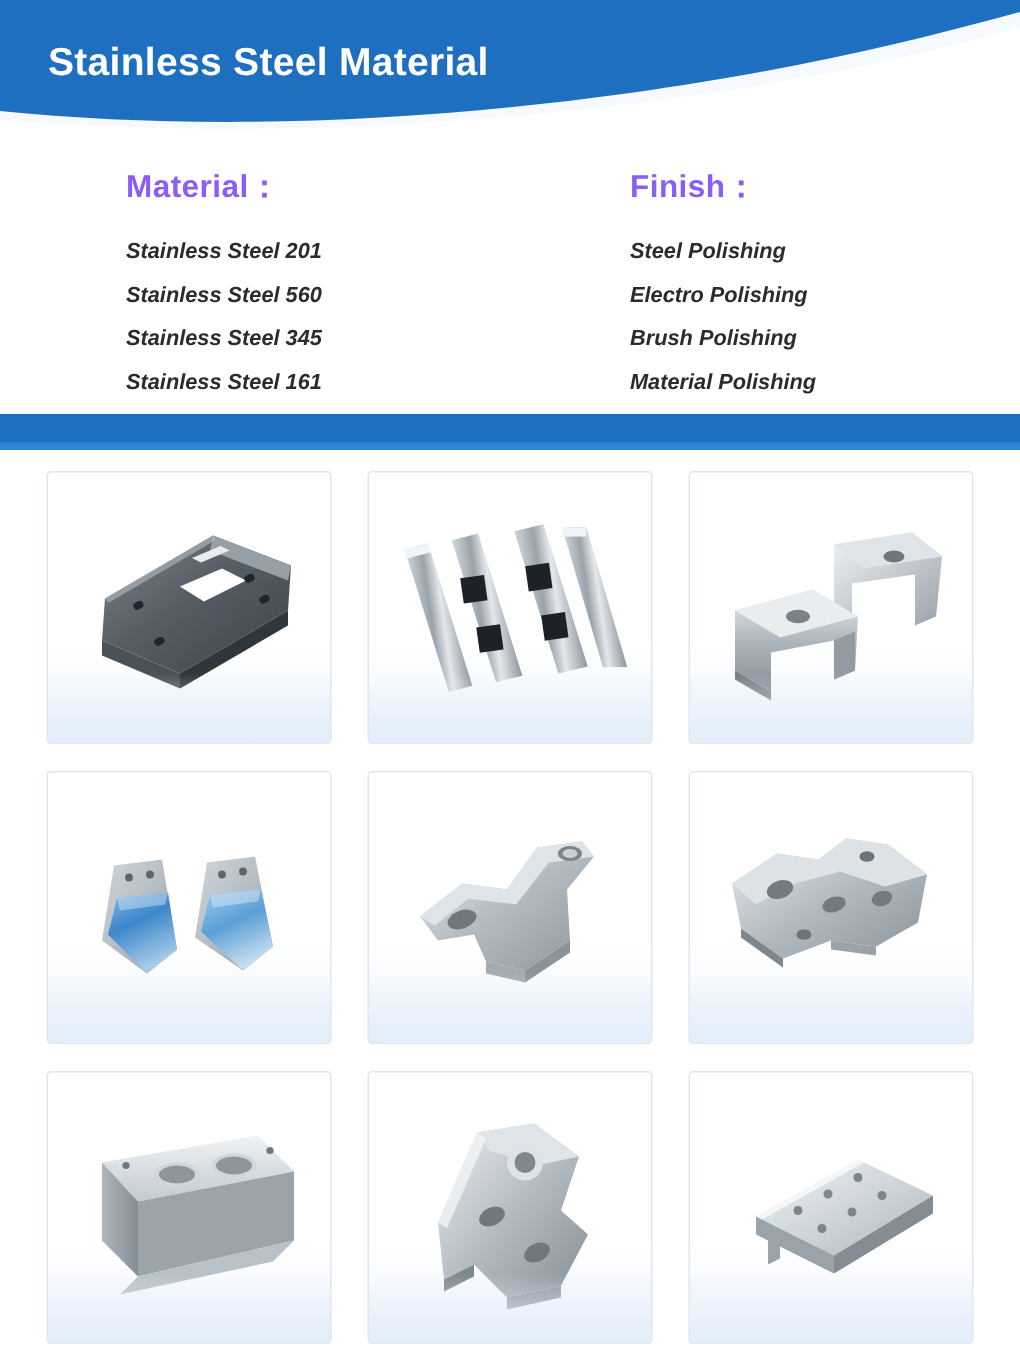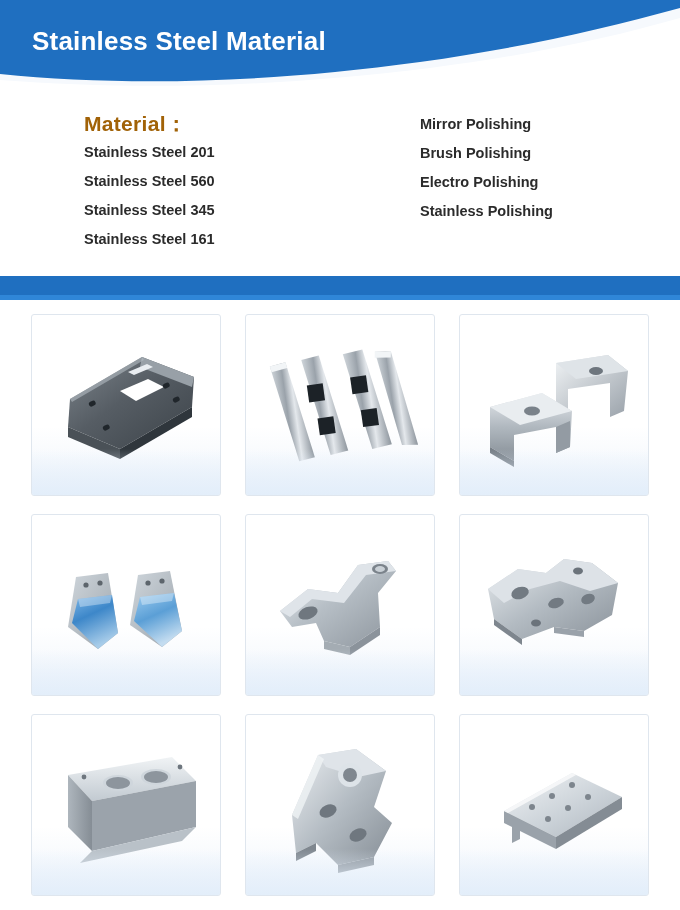"Material：" .spec-head { color: #a16207 -> #8b5cf6; margin: 0 0 0 0 -> 0 0 16px 0 }
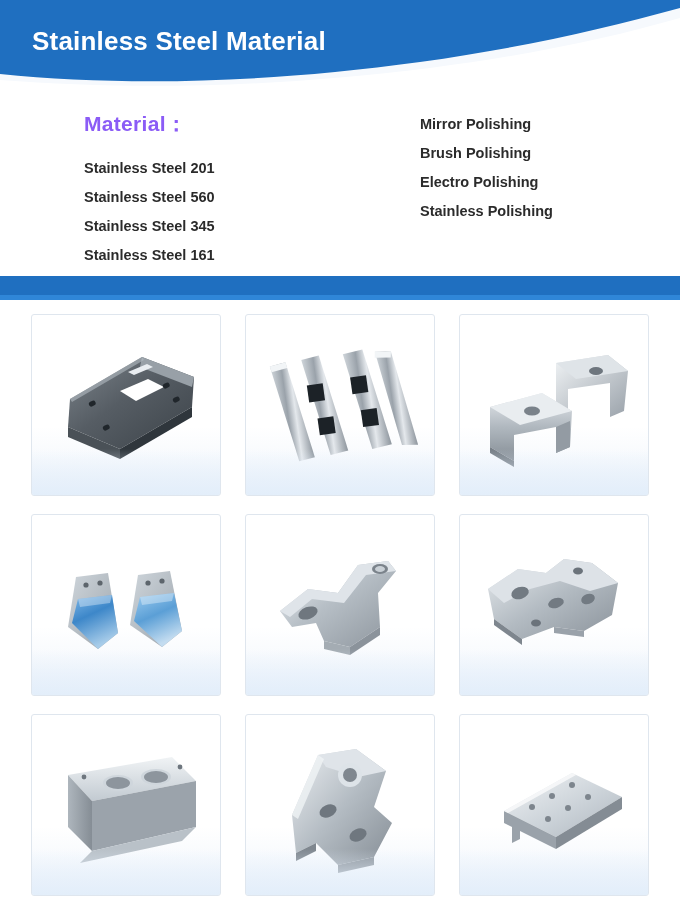"Finish：" div.spec-head { html: none -> <div>Finish：</div> }
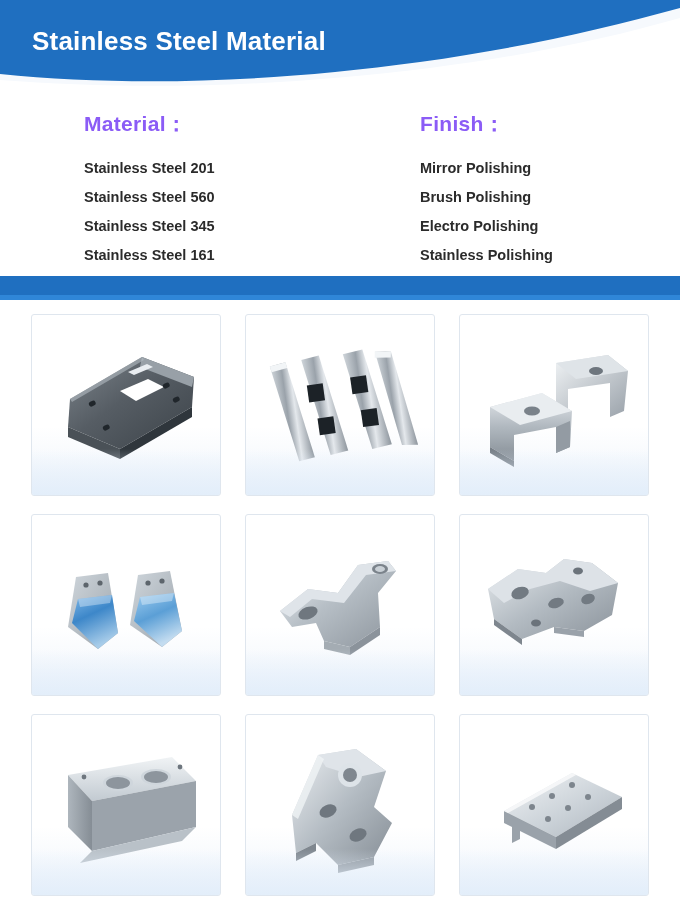"Stainless Steel 201" .spec-list li { font-style: none -> italic }
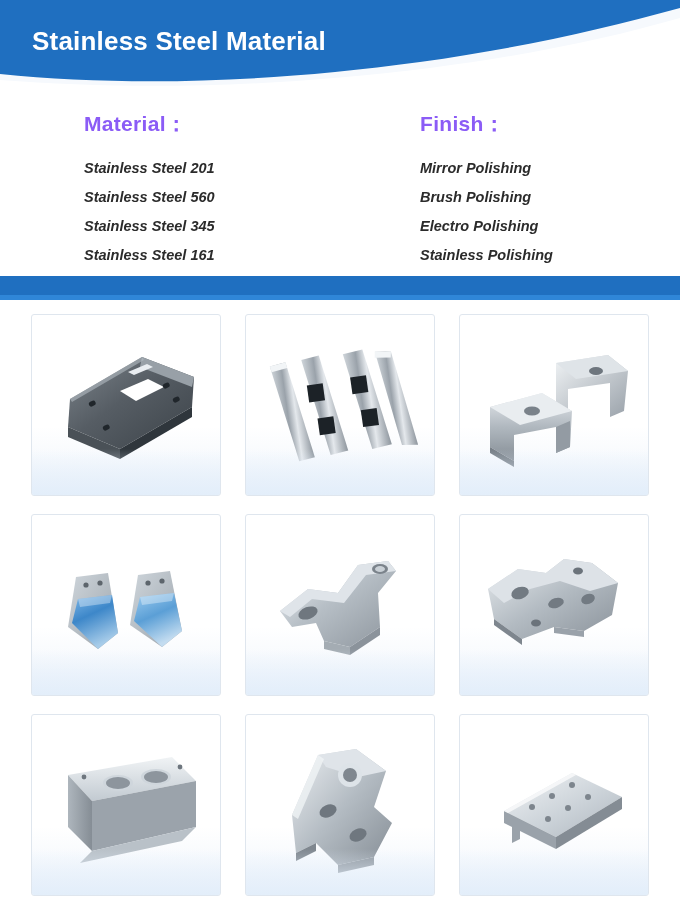"Mirror Polishing" li { text: Mirror -> Steel }
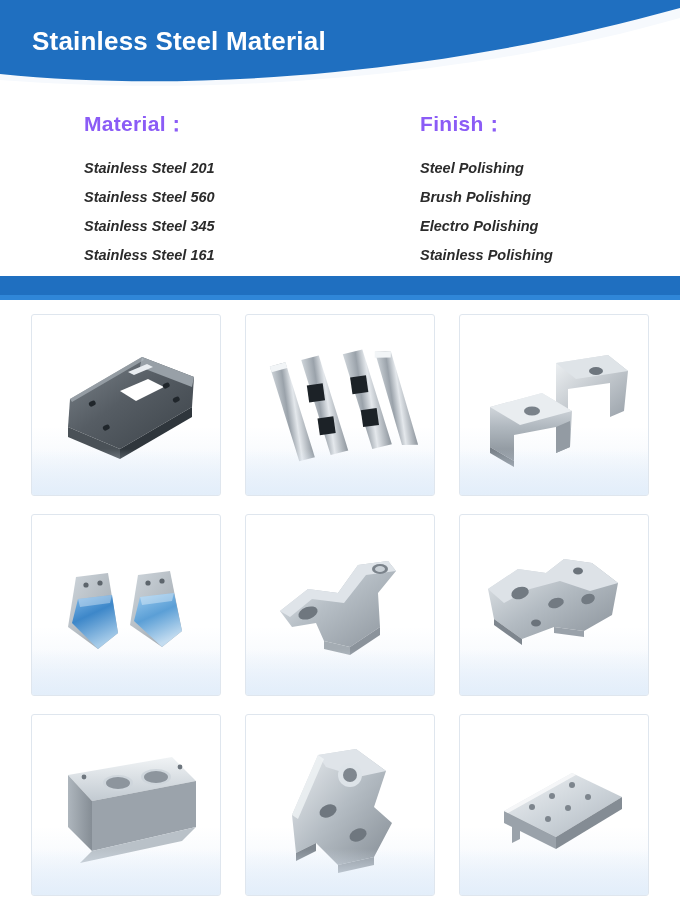"Brush Polishing" li { order: before "Electro Polishing" -> after "Electro Polishing" }
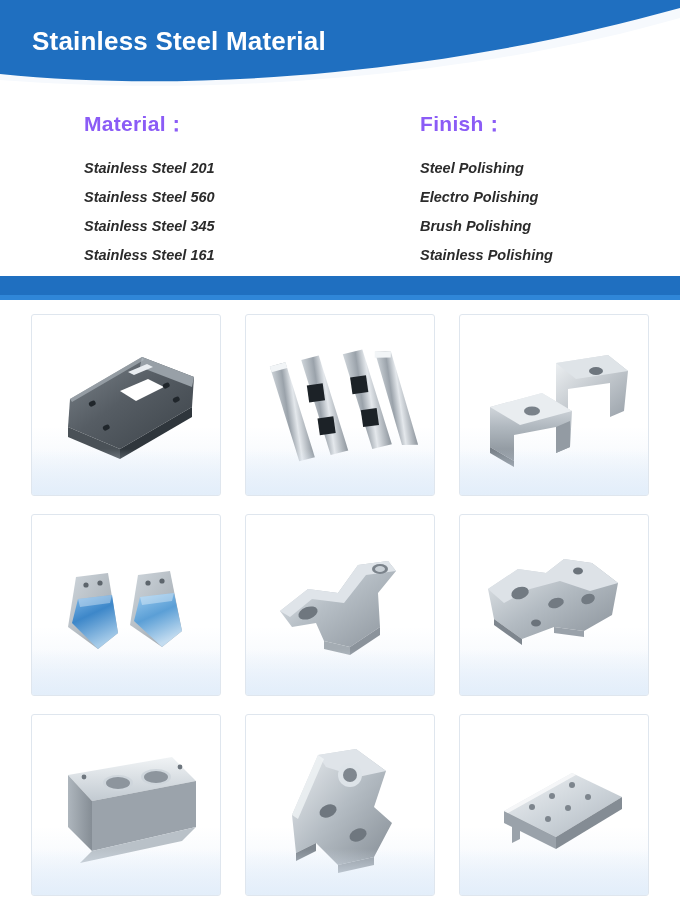"Stainless Polishing" li { text: Stainless -> Material }
